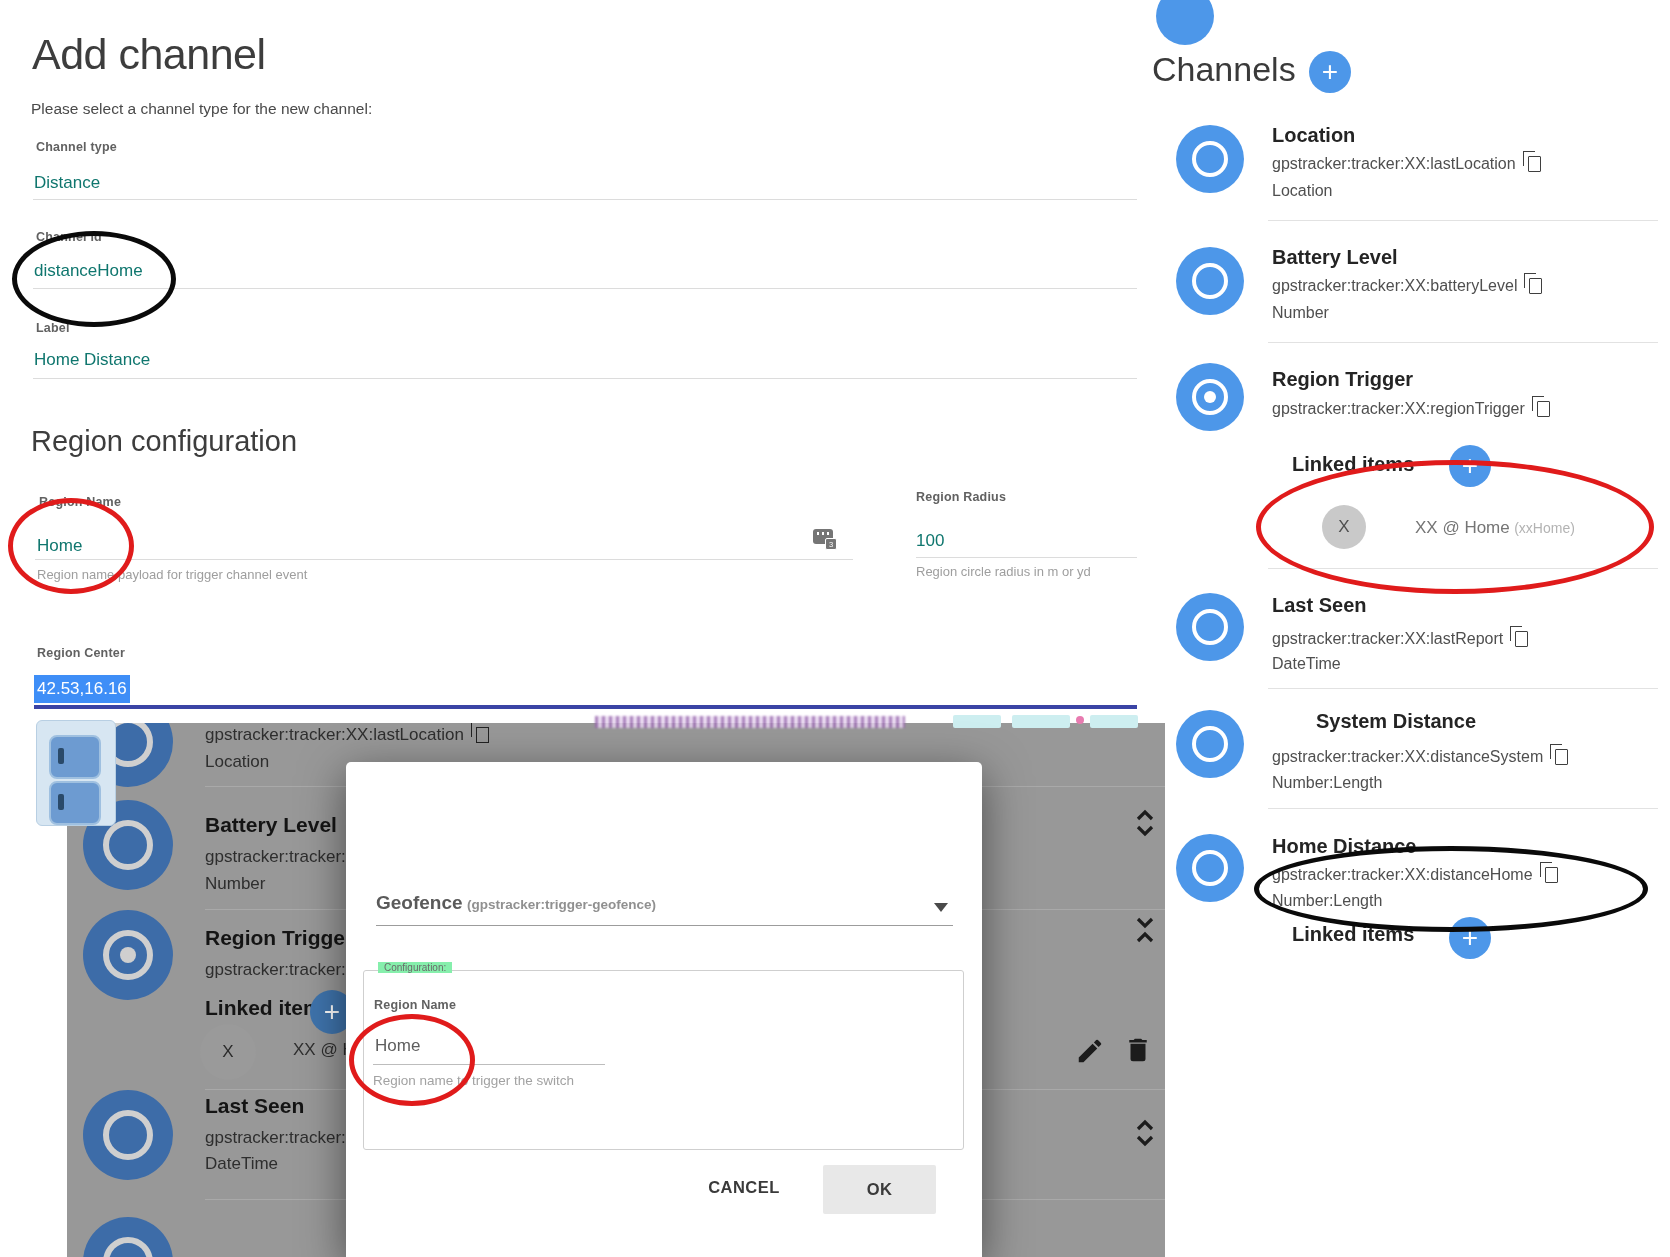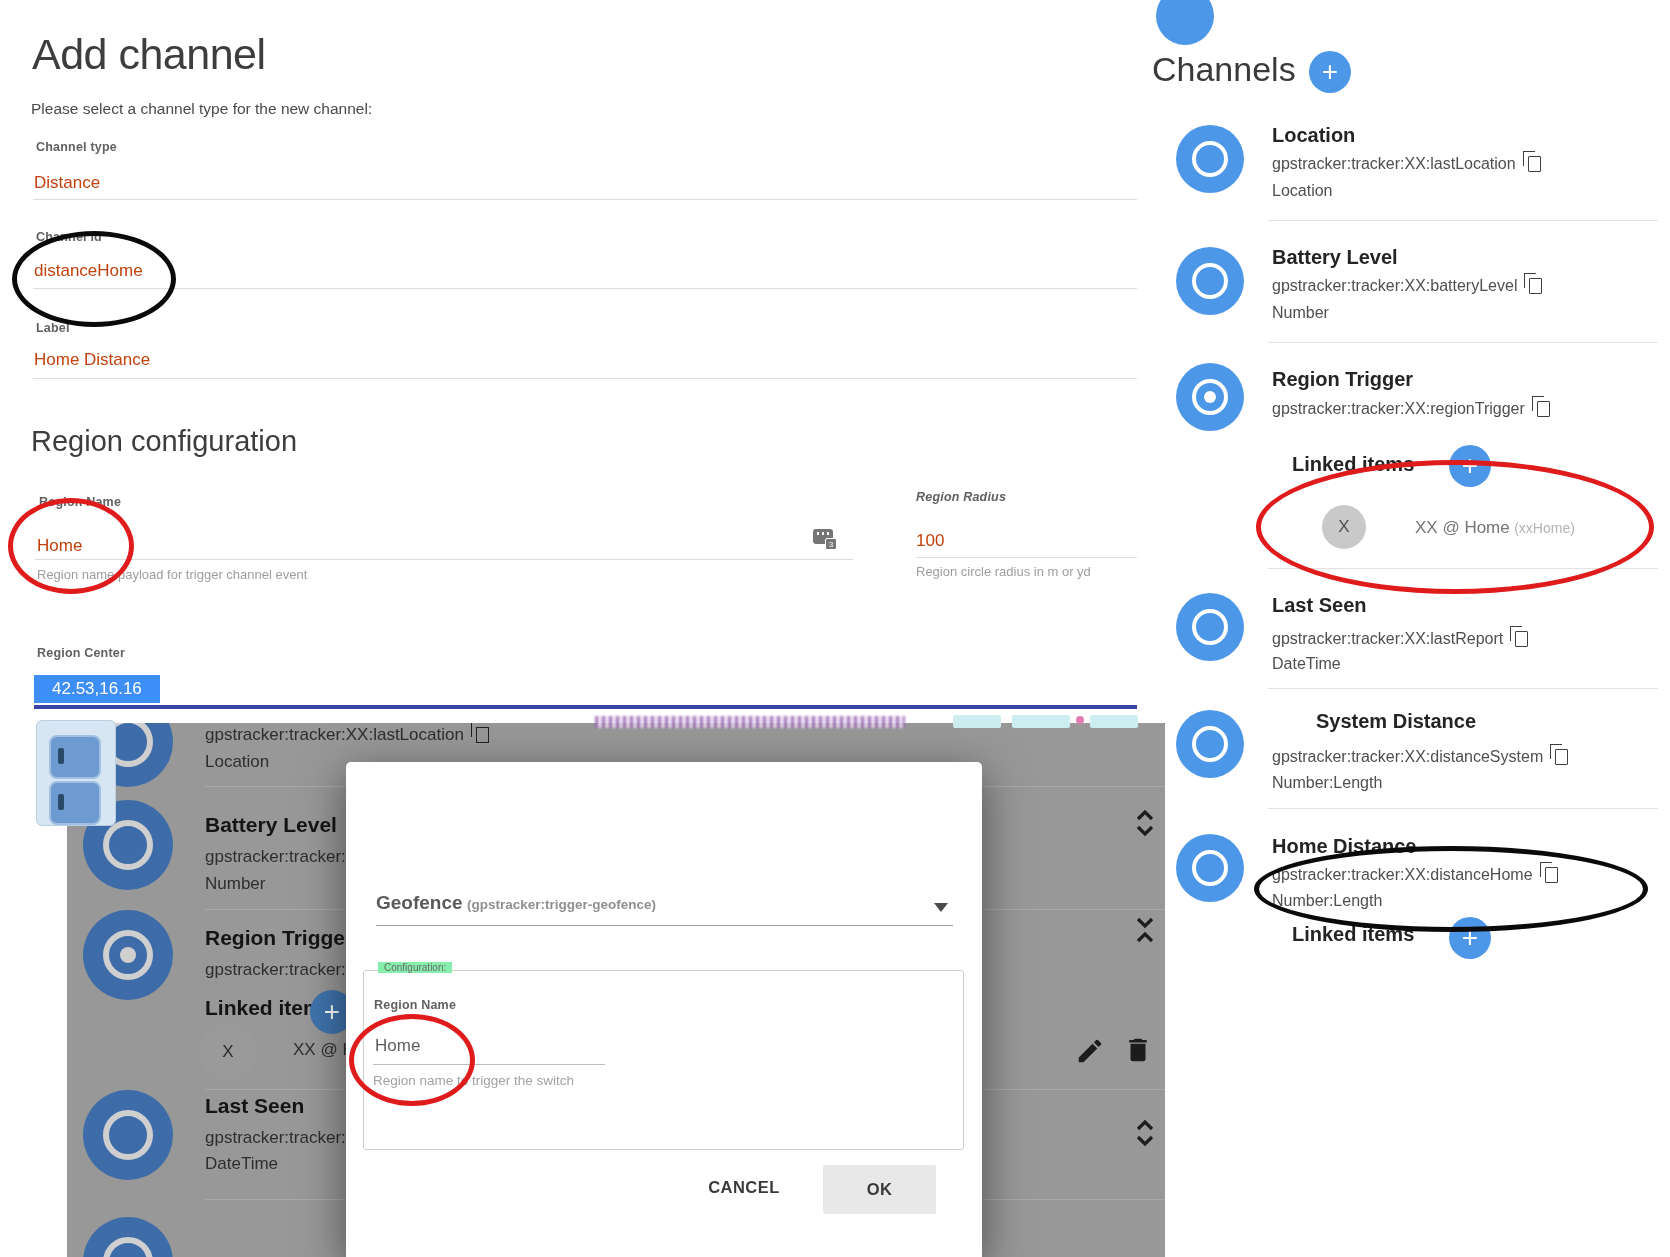"Distance" .val { color: #c2410c -> #0f766e }
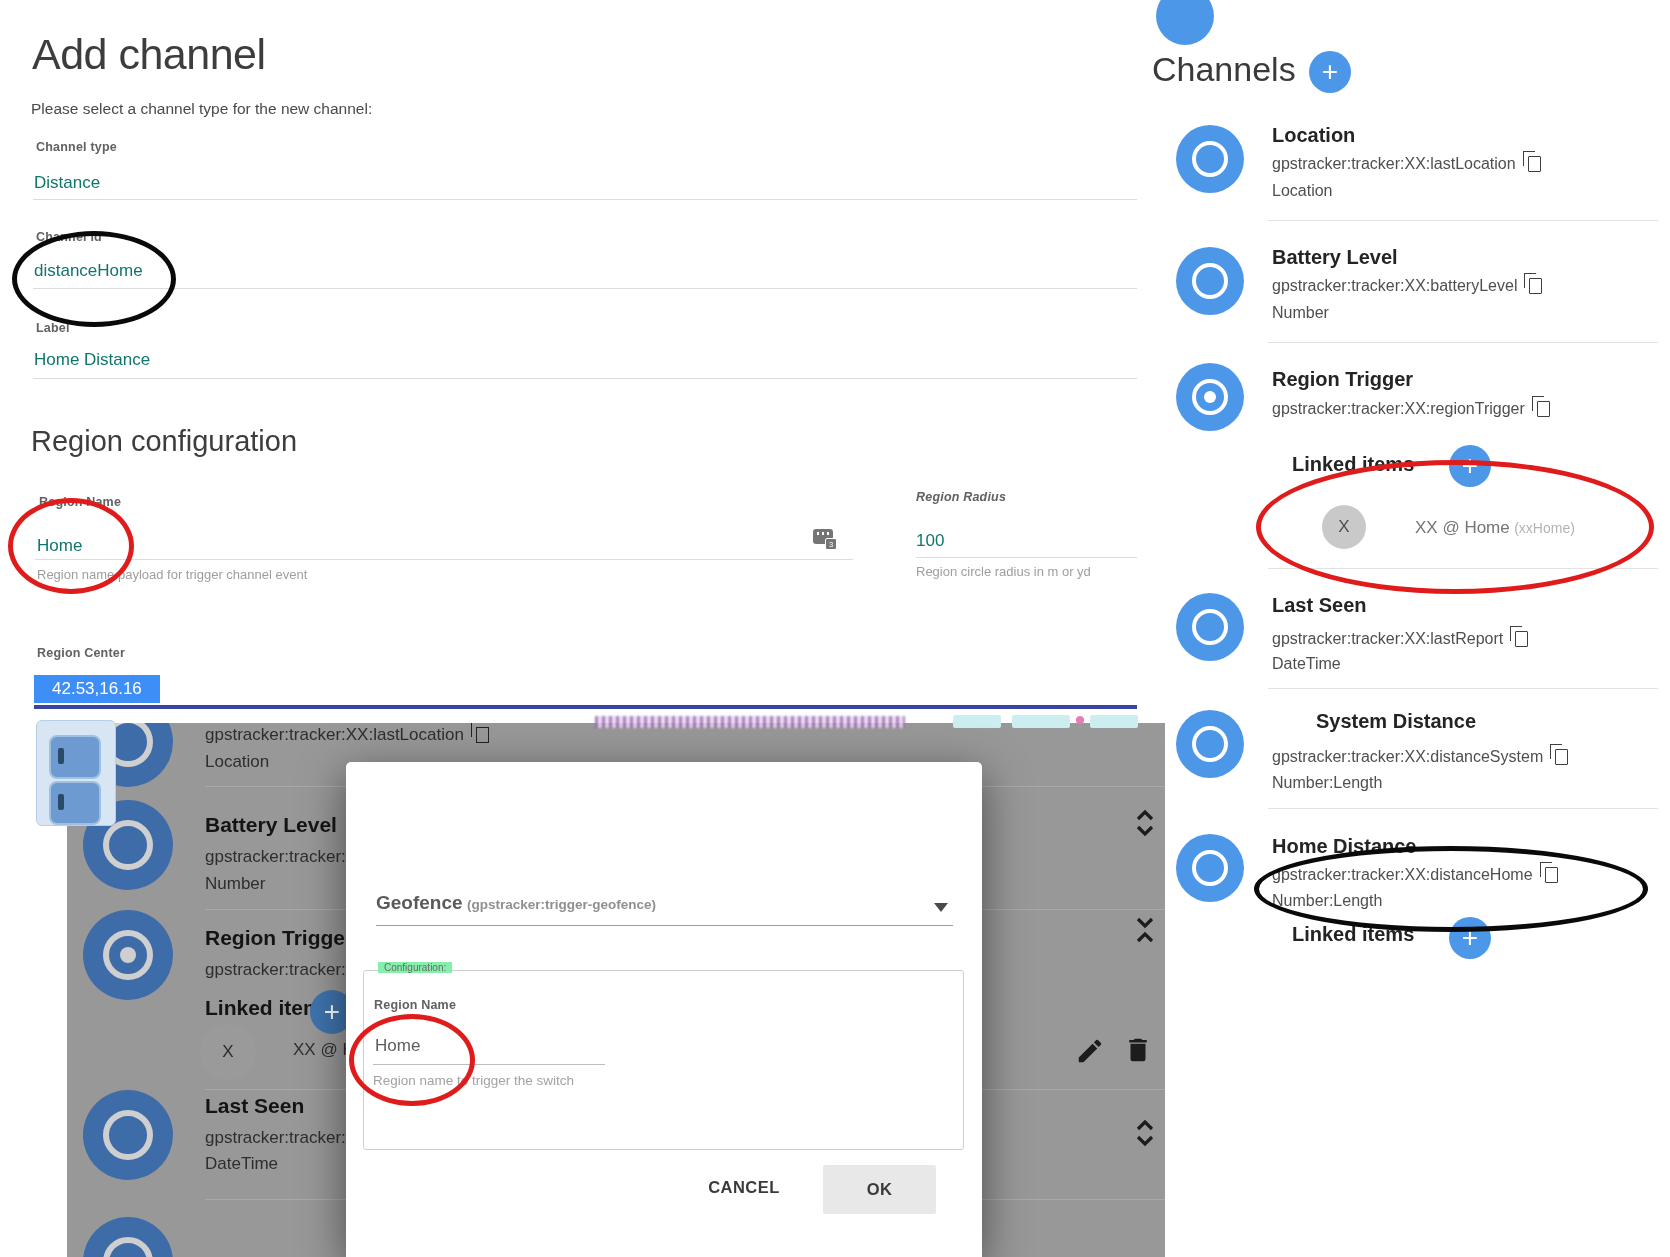"Region Radius" div.abs { font-style: italic -> none }
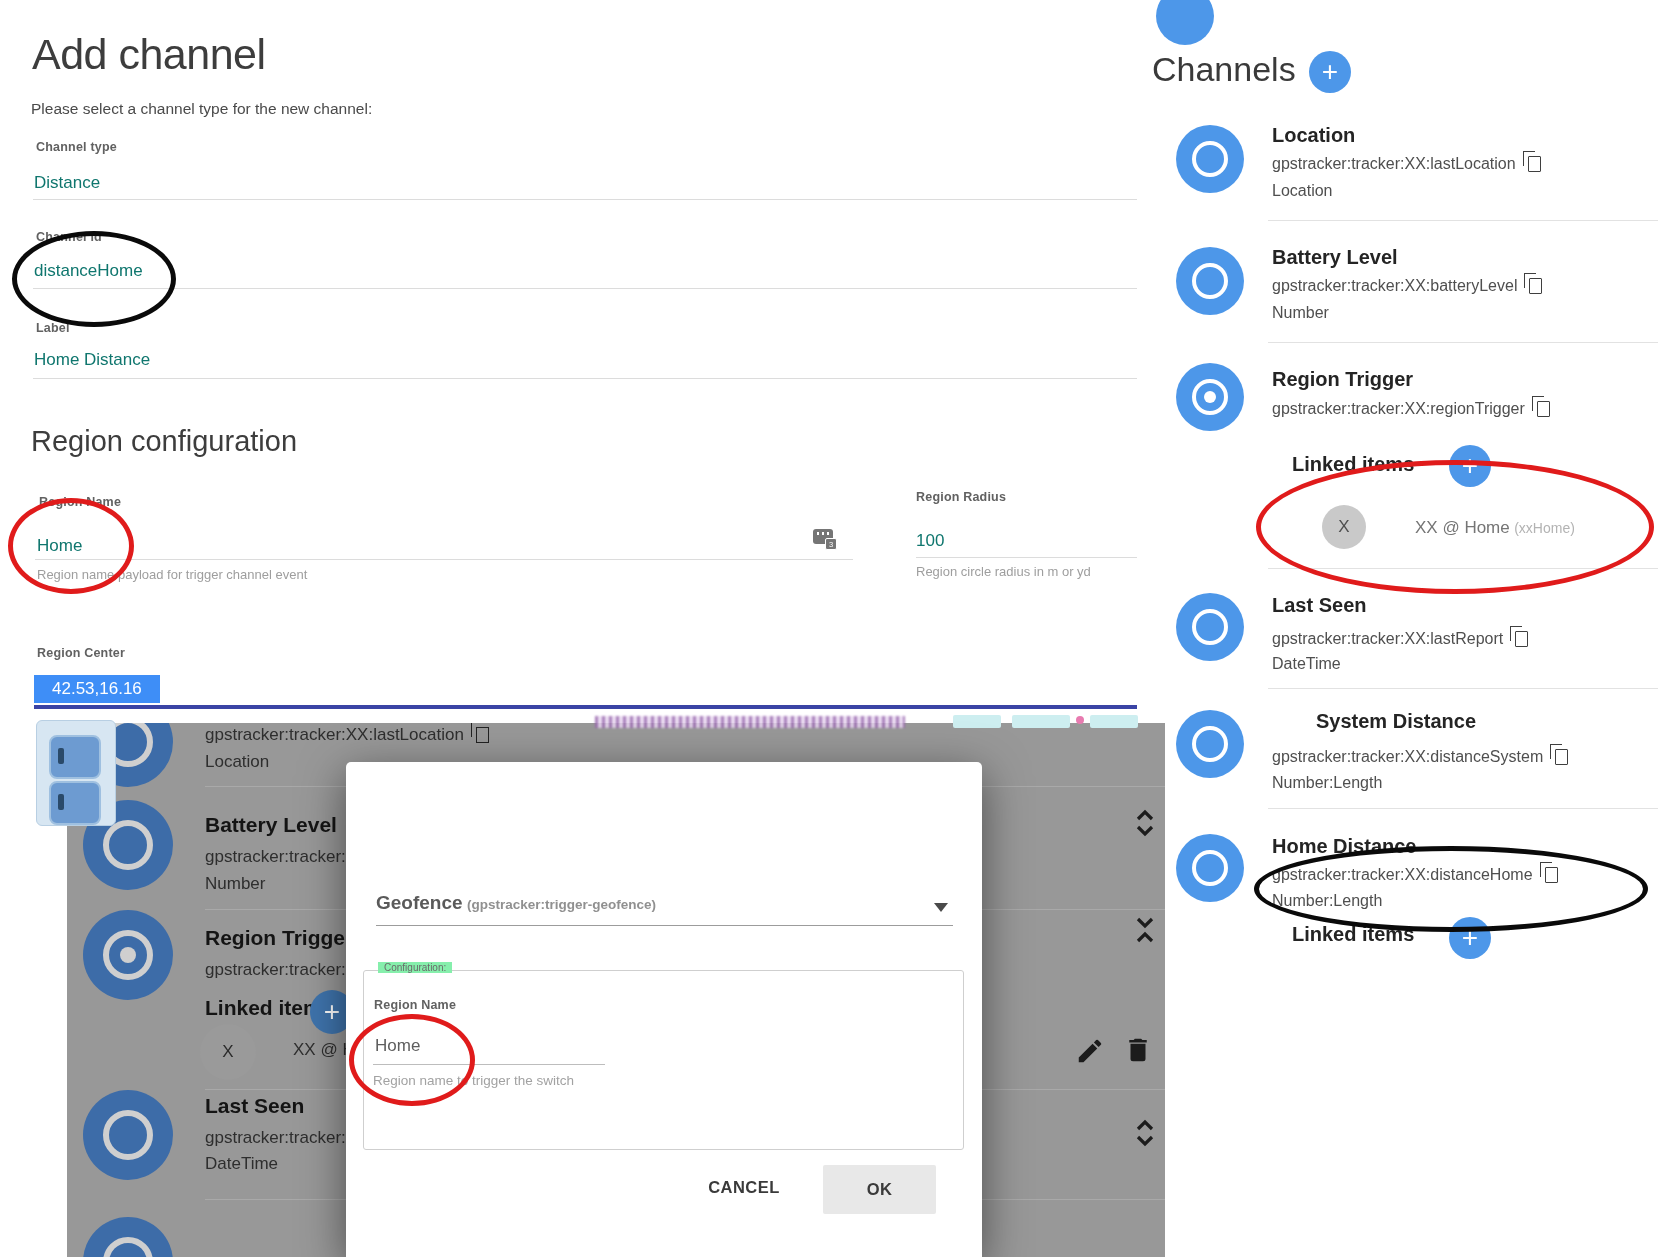"42.53,16.16" .selection { padding: 0 18px -> 0 3px }
